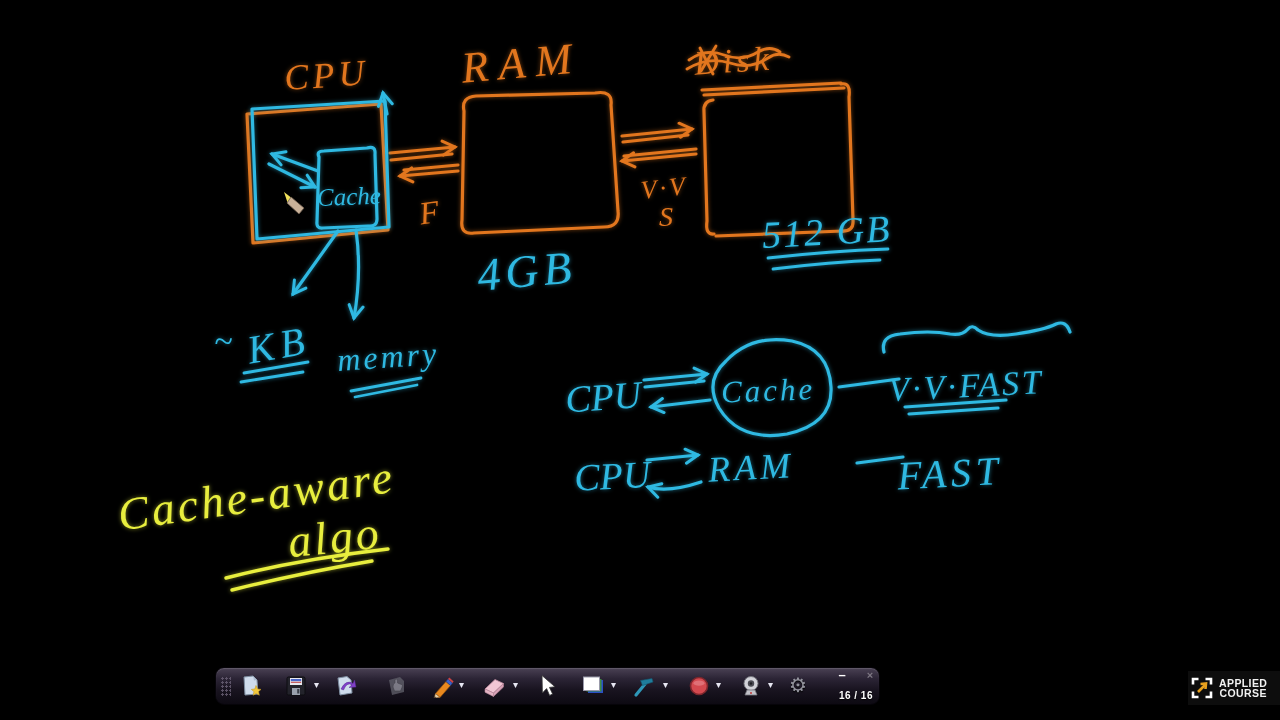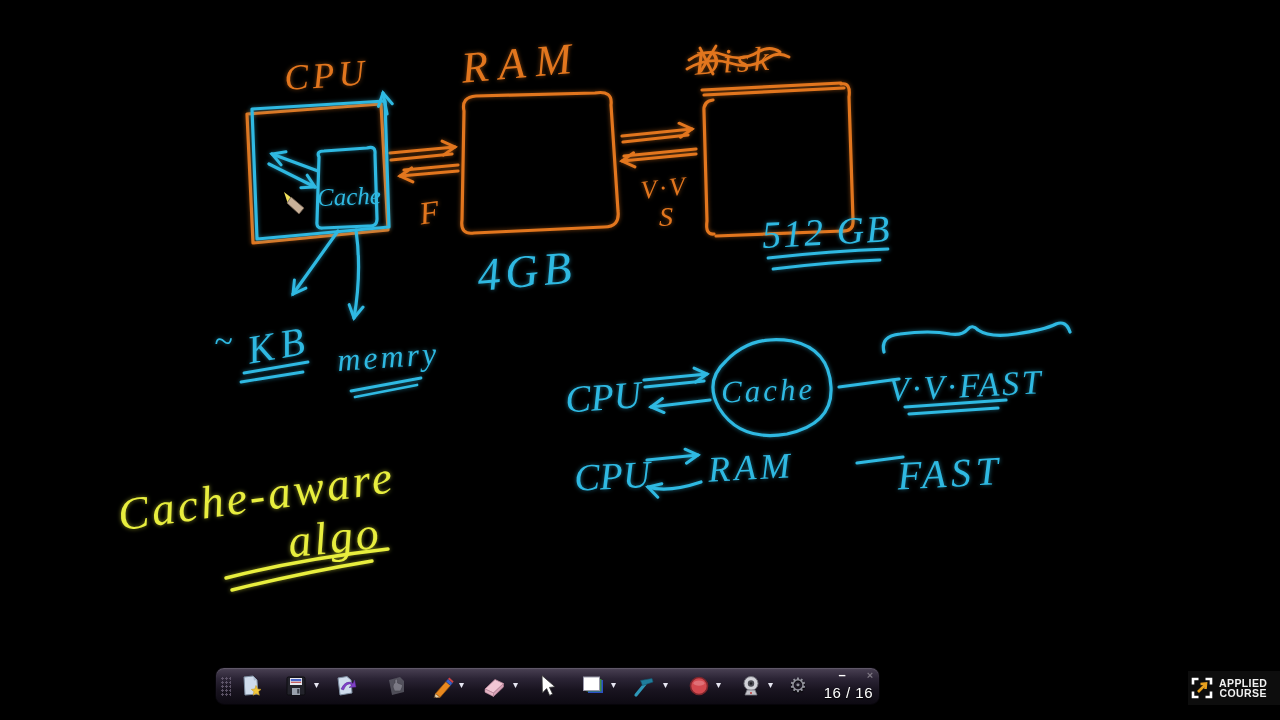"16 / 16" .pages { font-size: 15px -> 10px; font-weight: normal -> bold }
